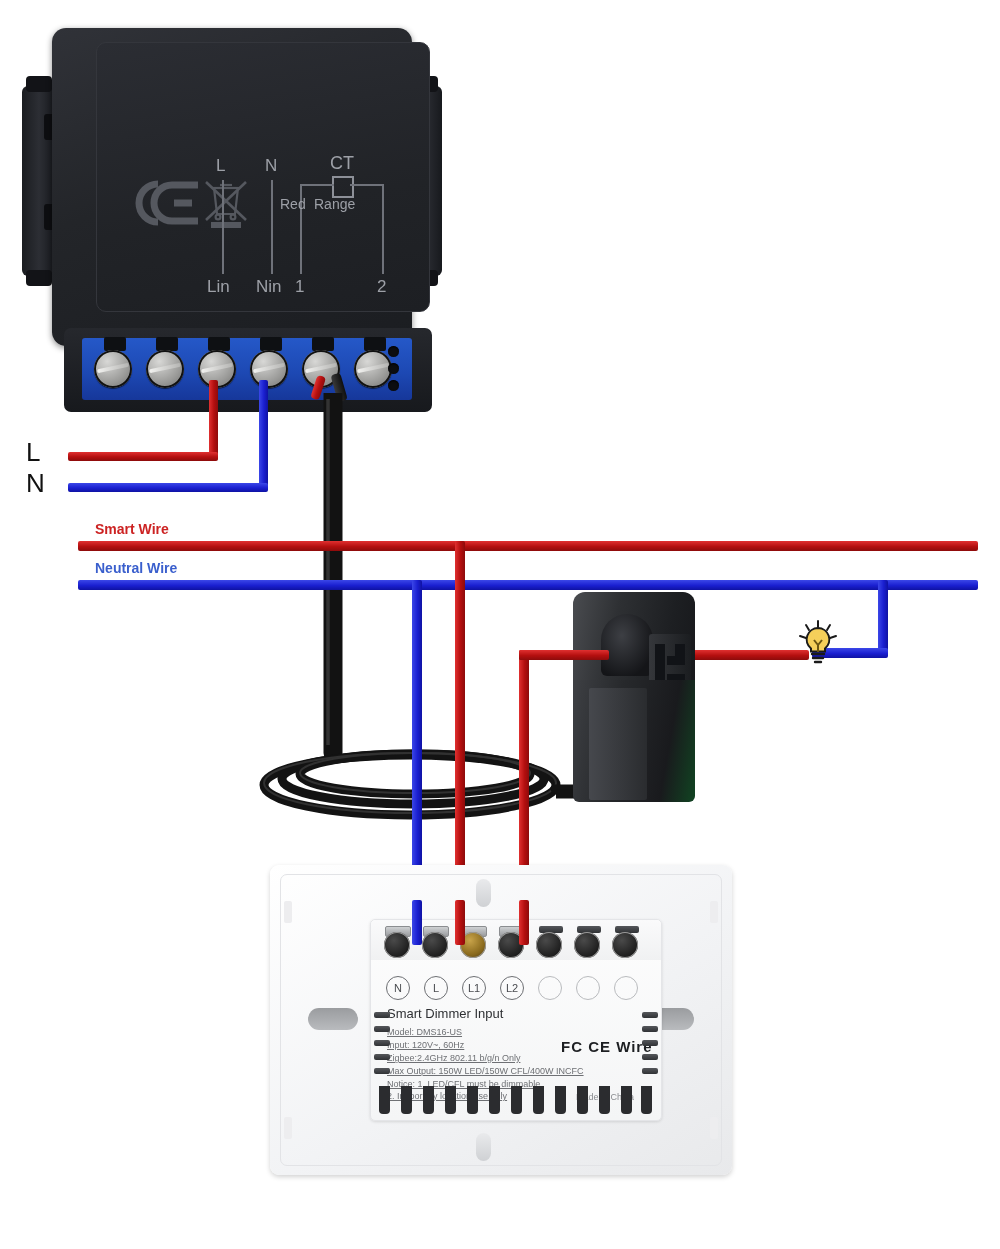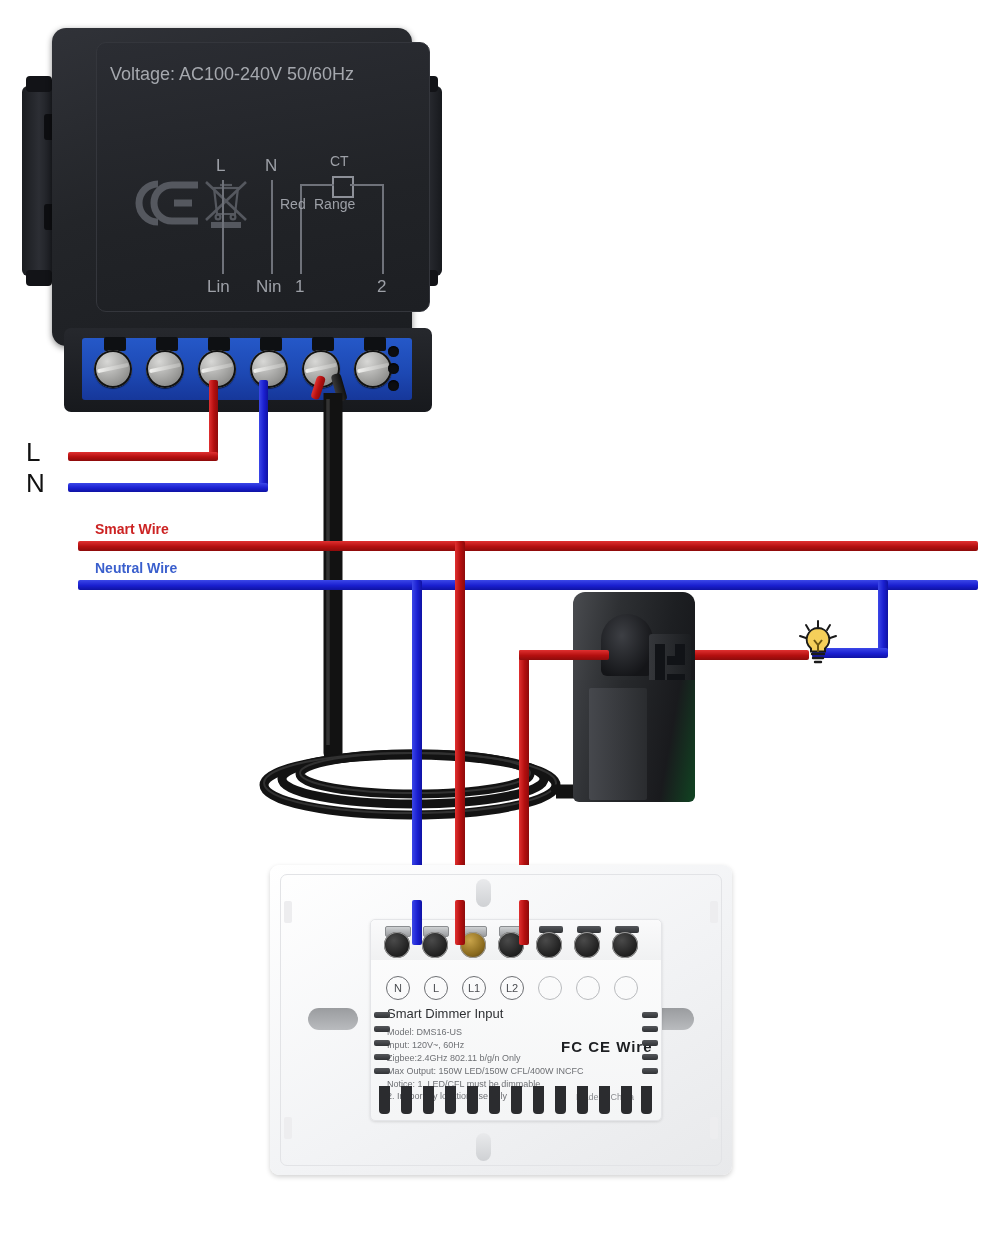"Voltage: AC100-240V 50/60Hz" div.mod-line2 { html: <div>Voltage: AC100-240V 50/60Hz</div> -> none }
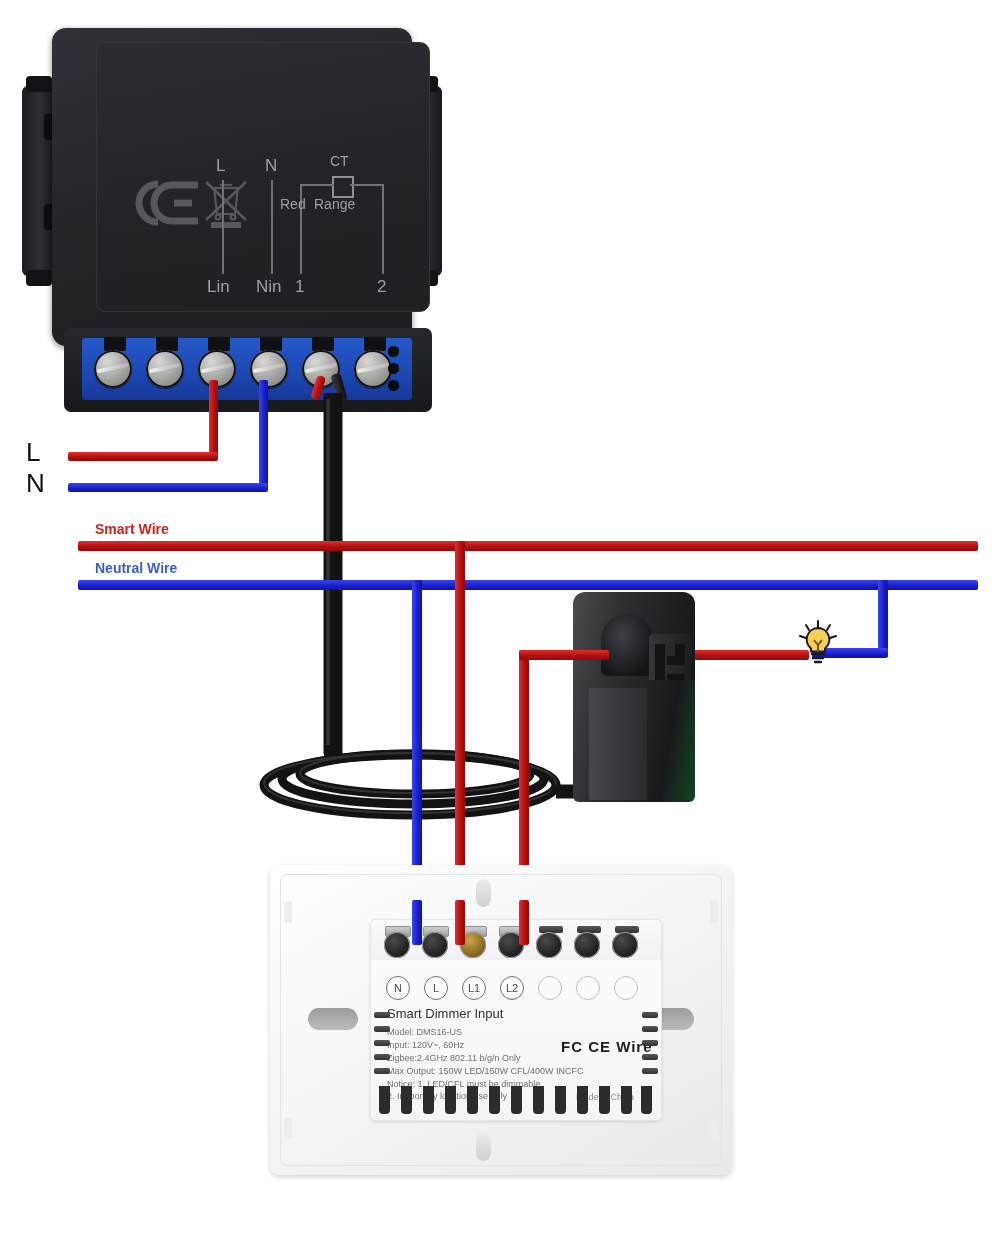"CT" div.tlabel { font-size: 14px -> 18px }
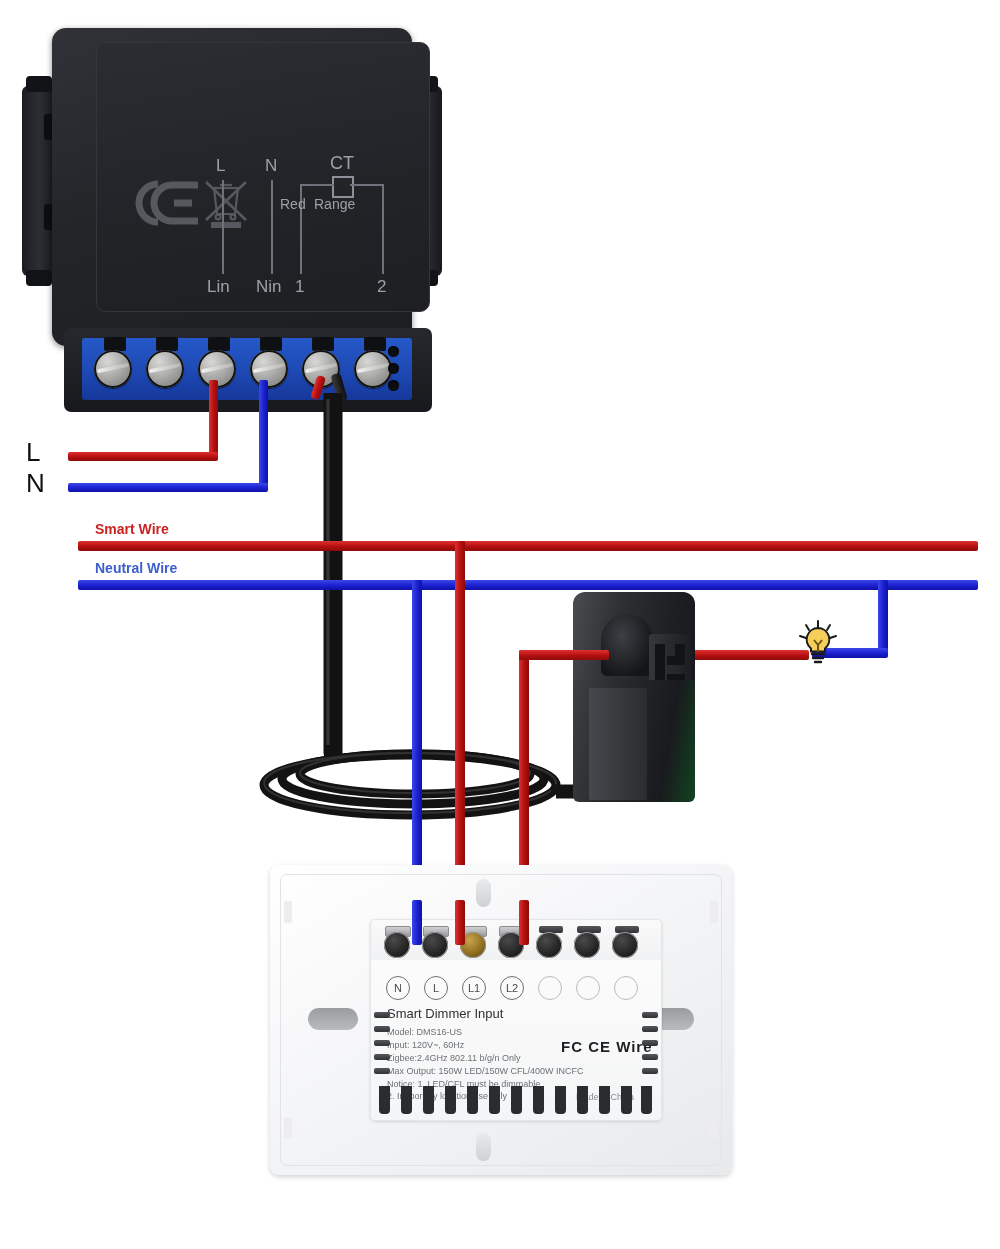"Model: DMS16-US" .spec { text-decoration: none -> underline }
